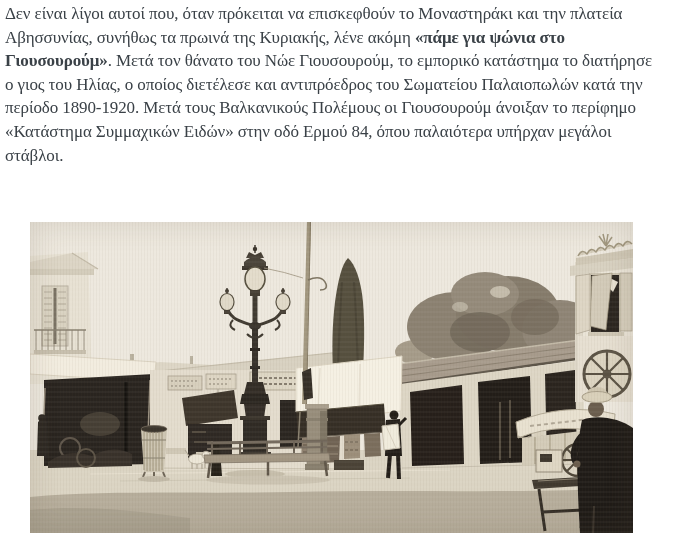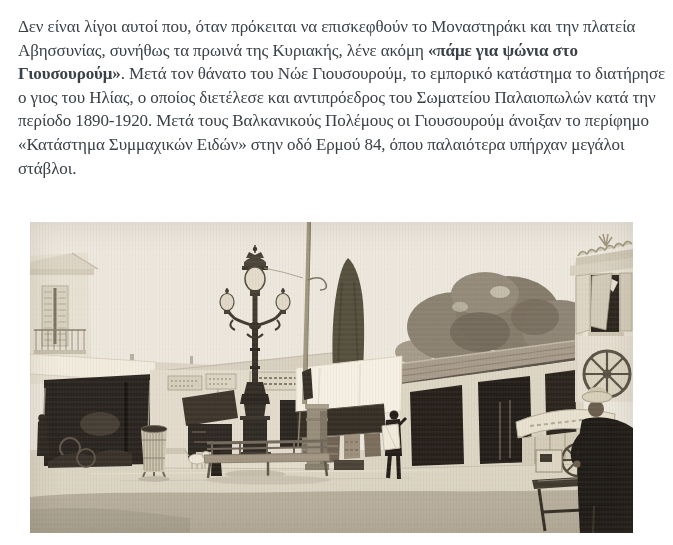"Δεν είναι λίγοι αυτοί που," .para { margin: 13px -> 0 }
